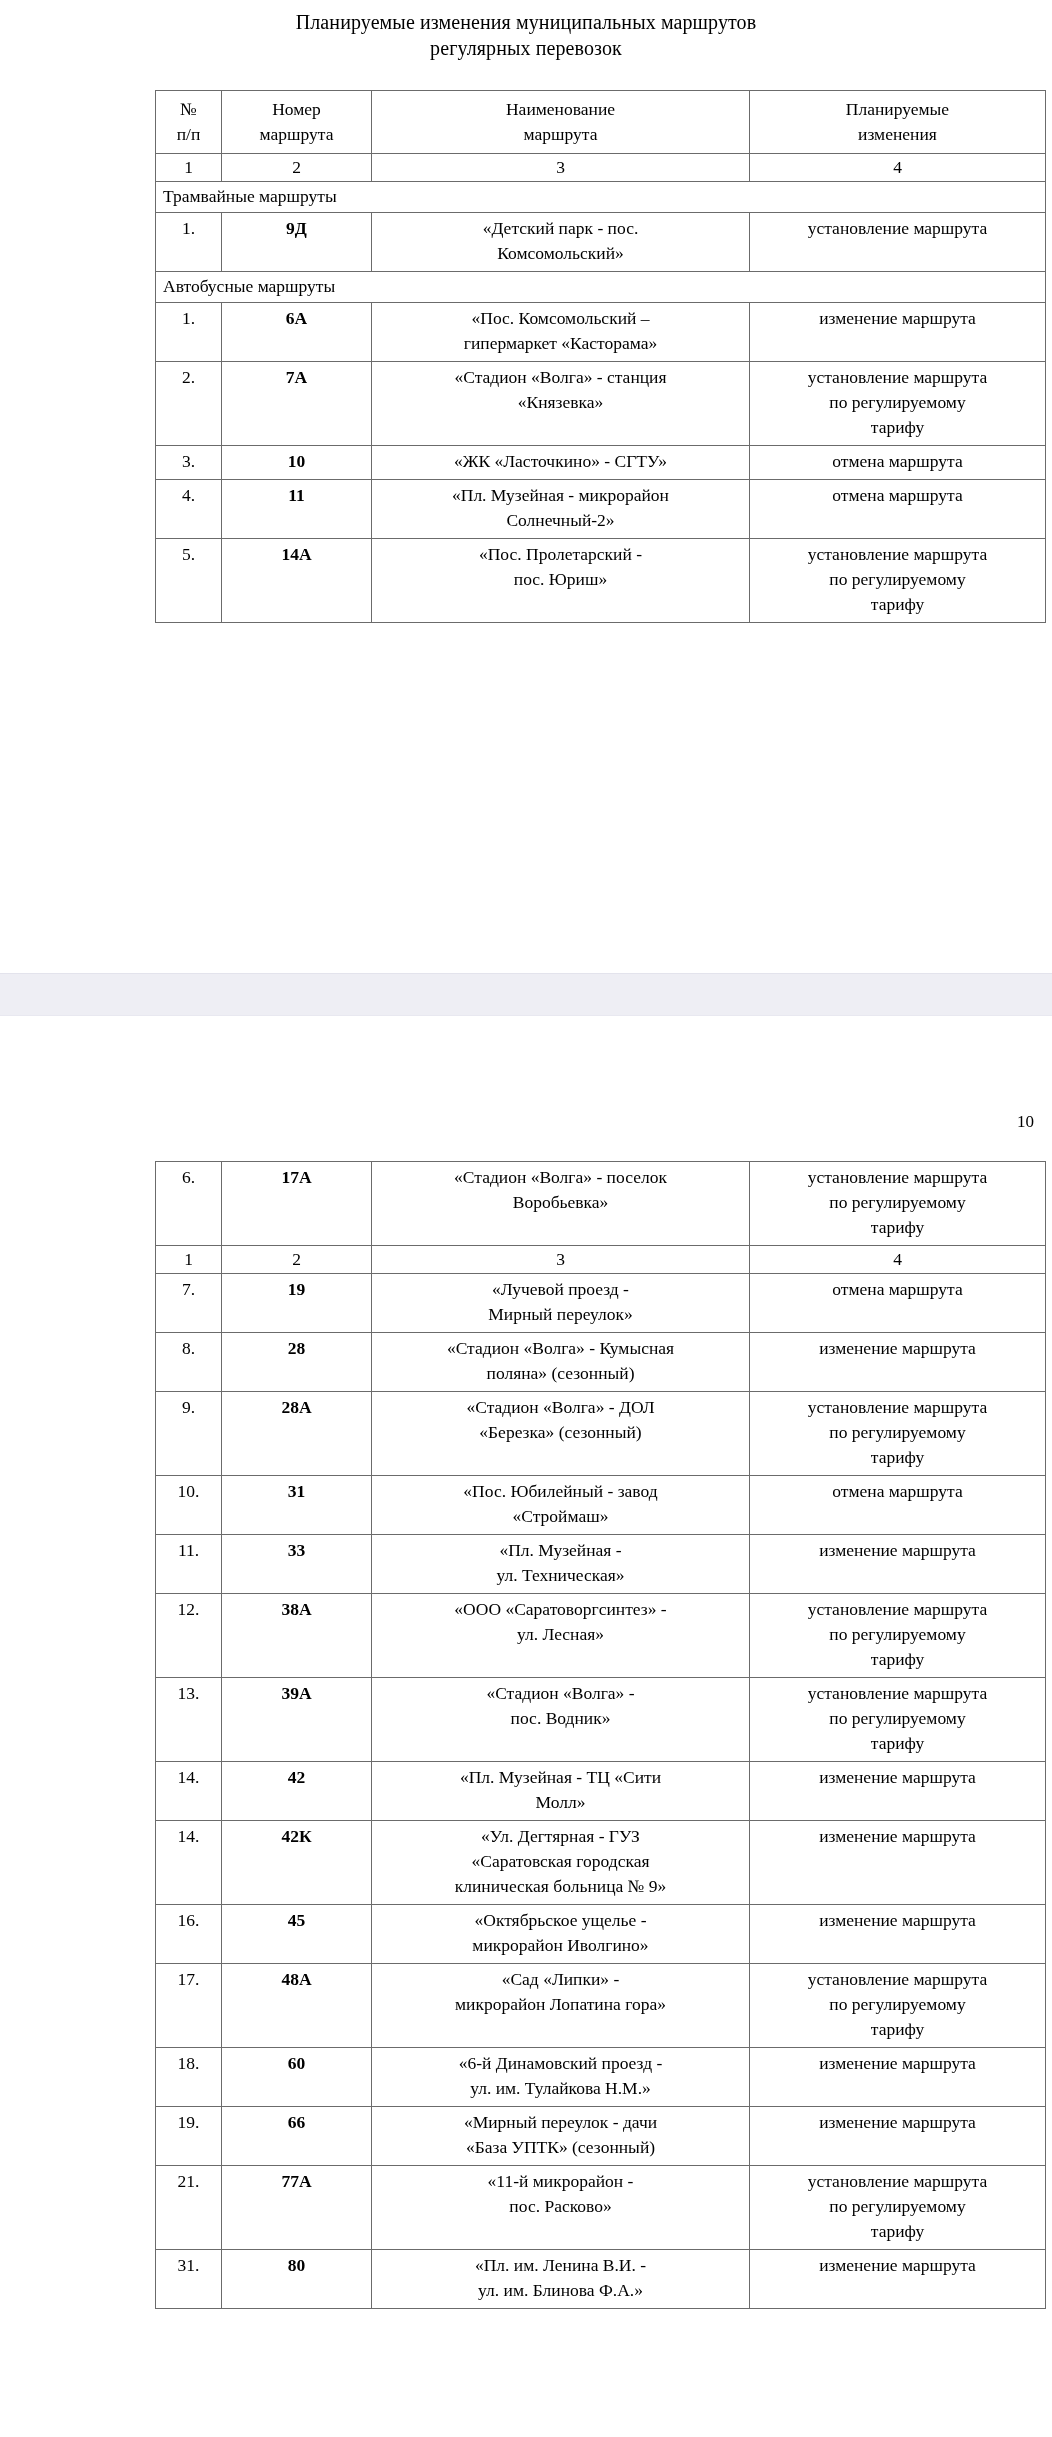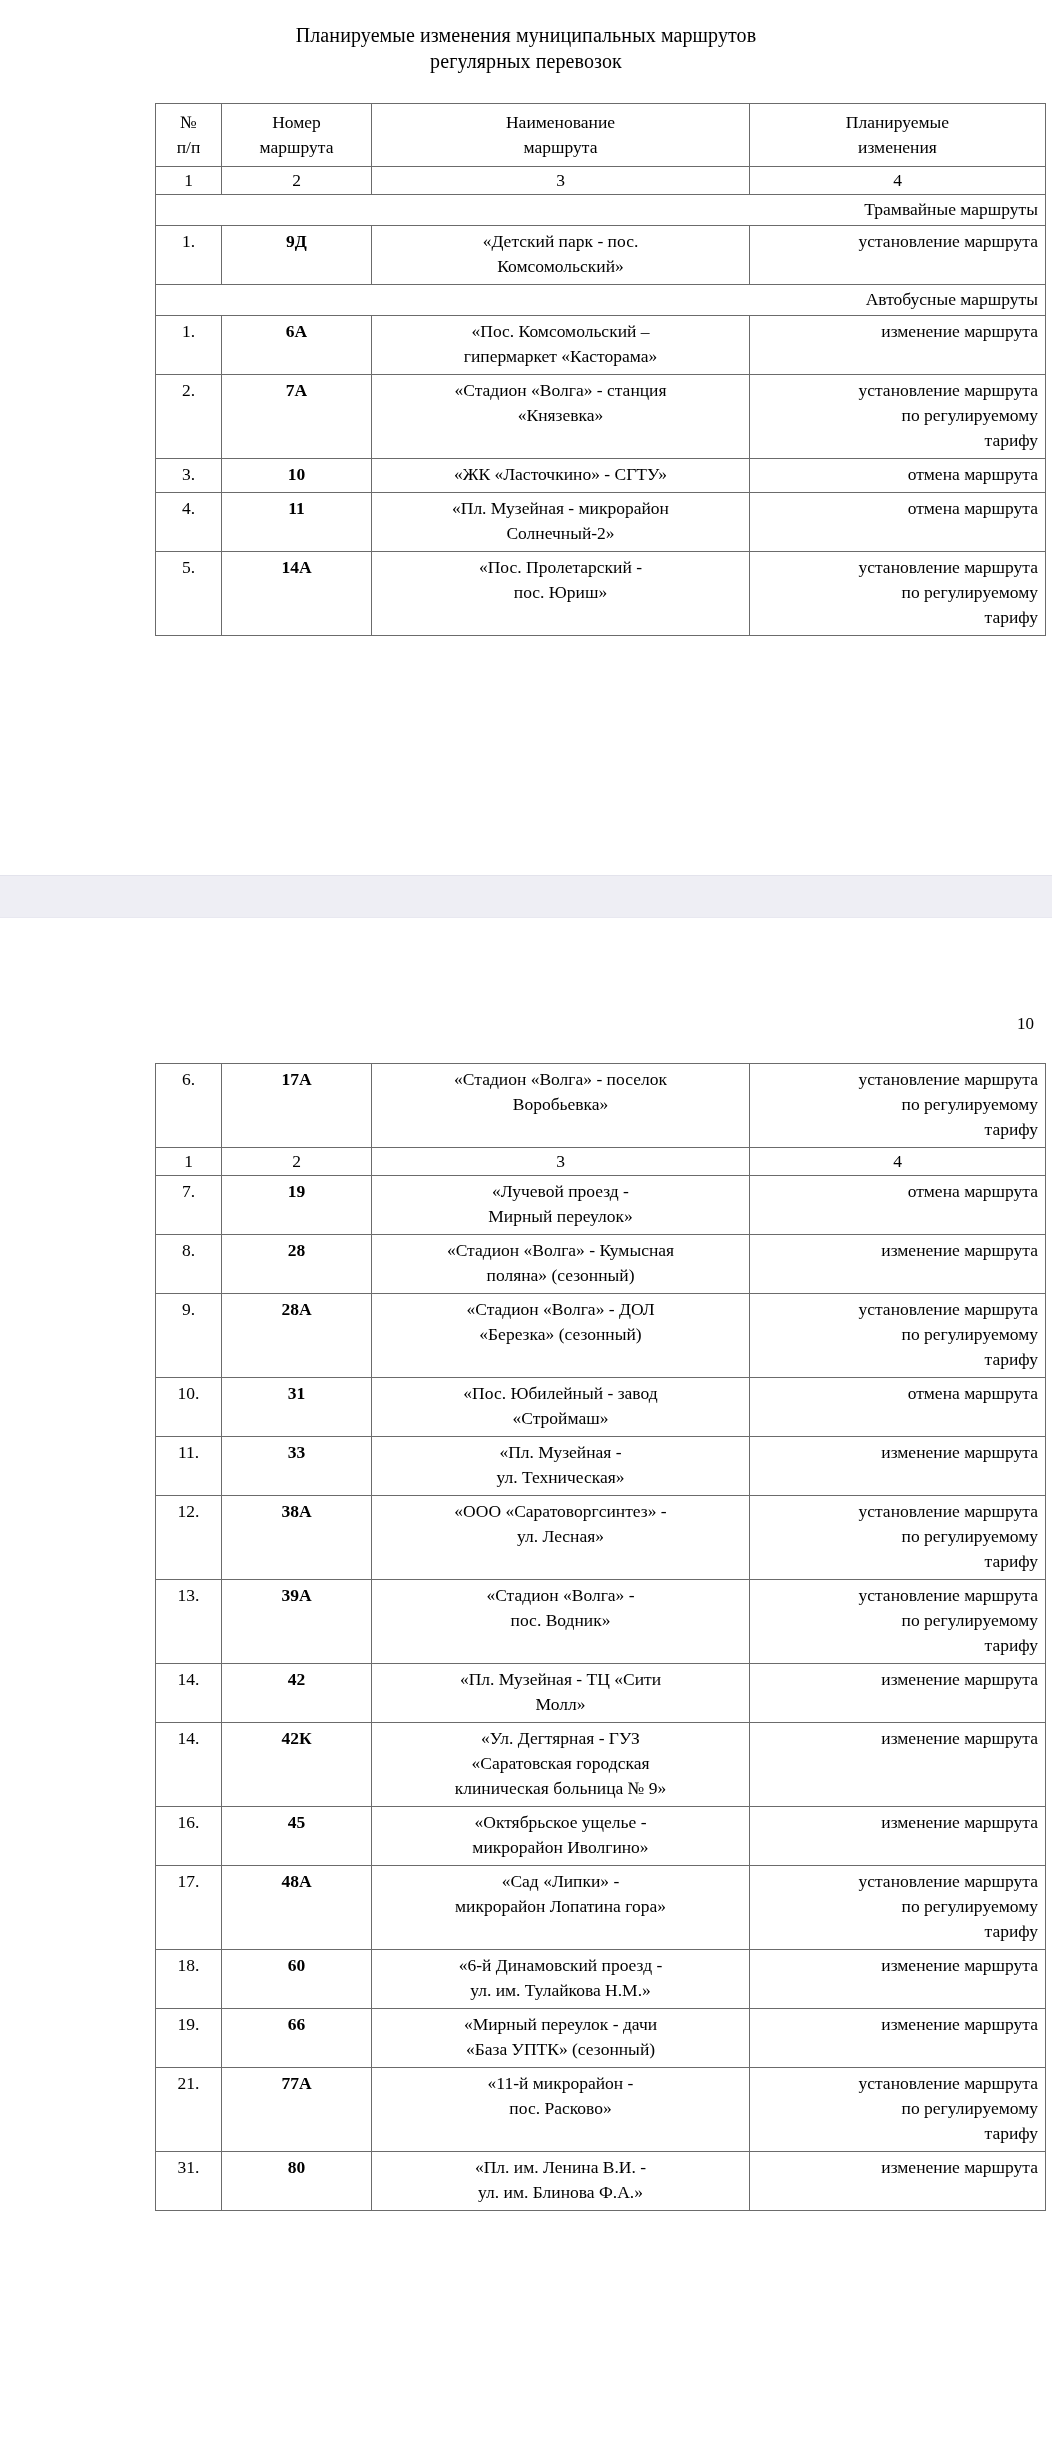"Планируемые изменения муниципальных" #page-1 { height: 875px -> 973px; padding-top: 13px -> 0 }
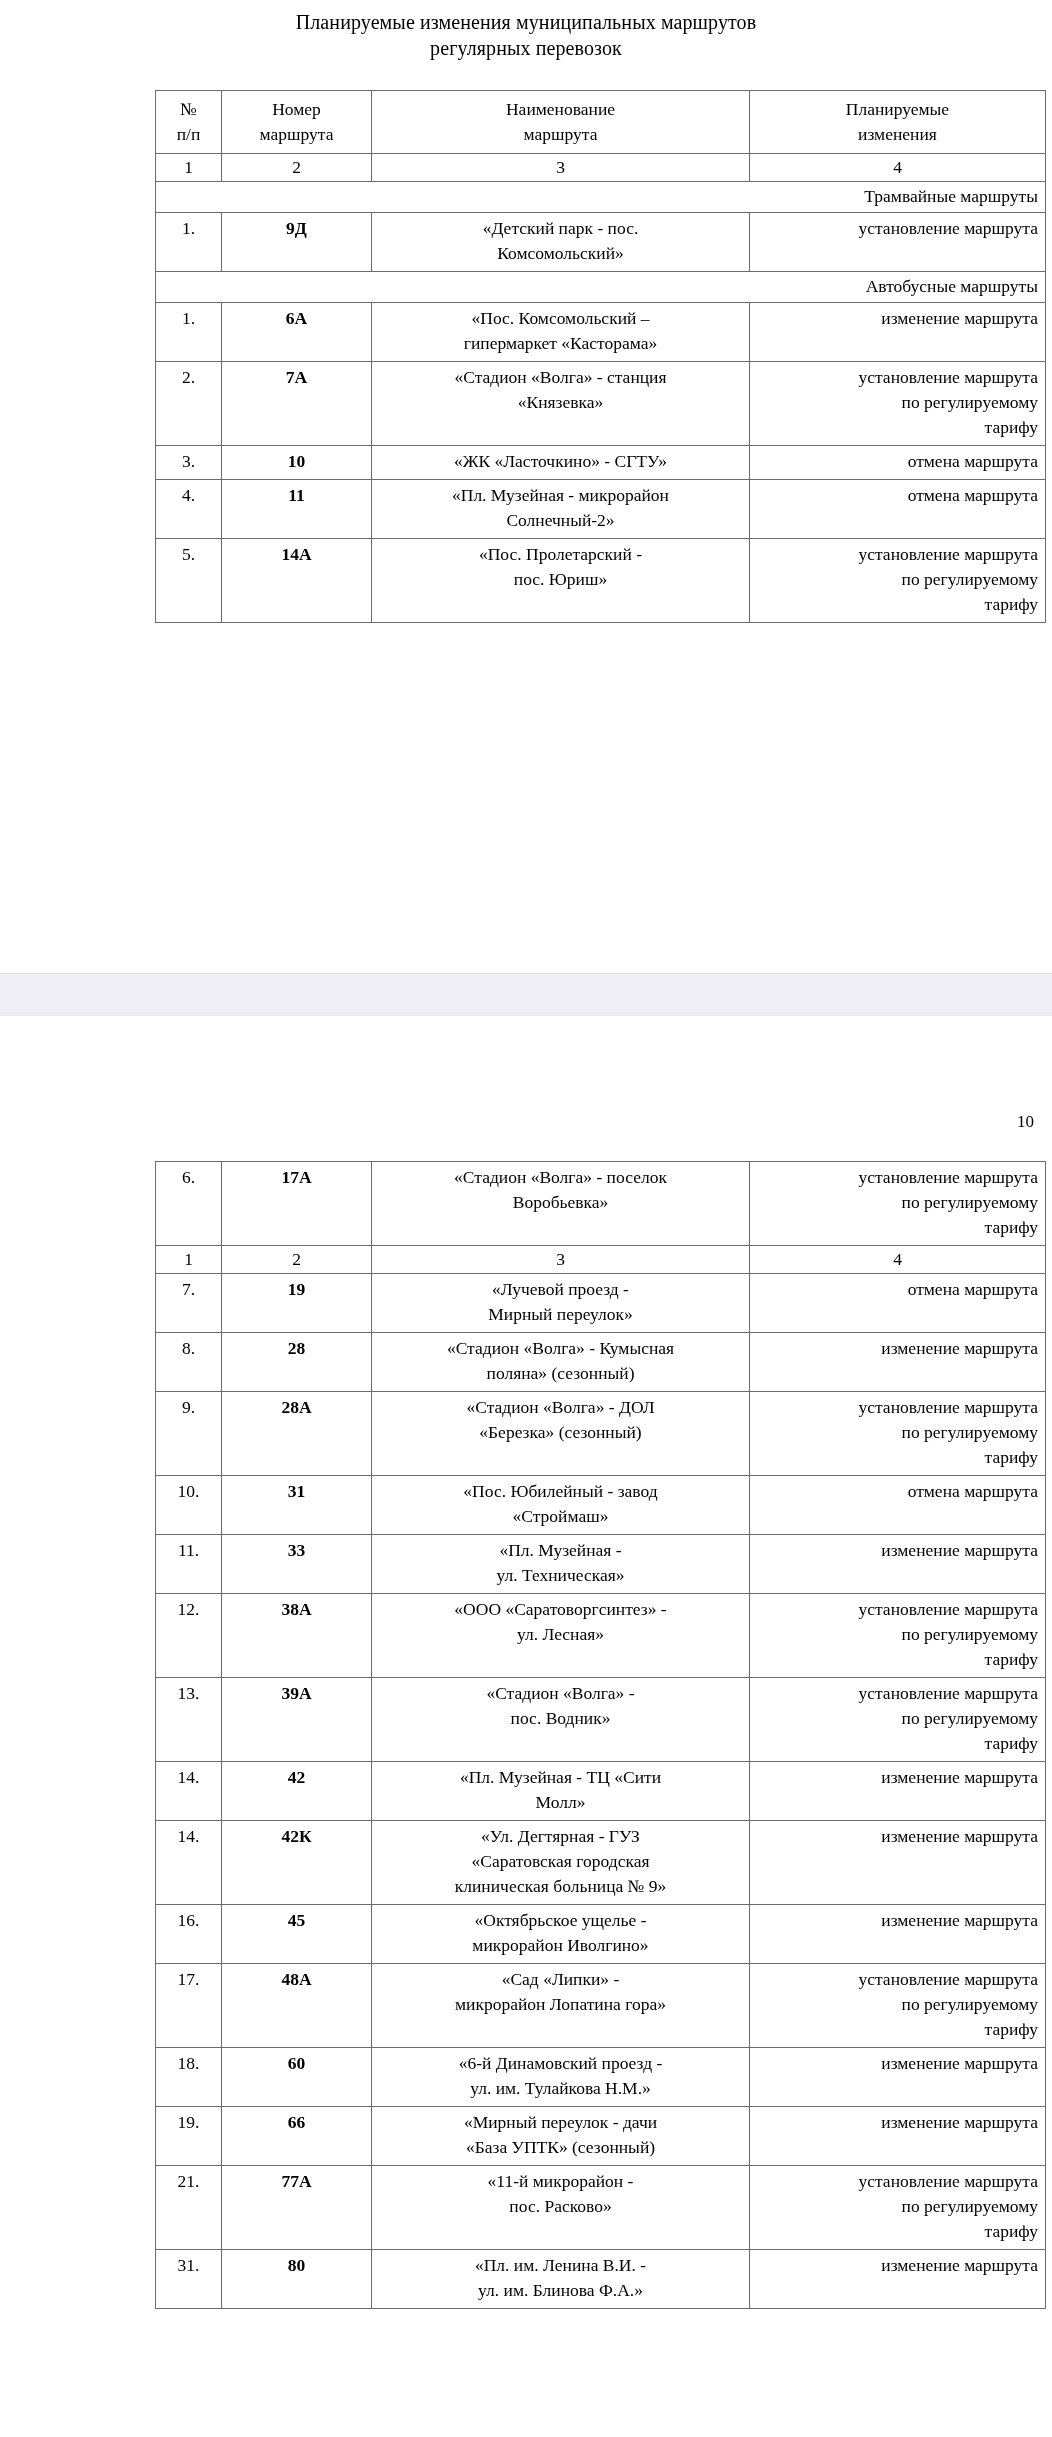"Трамвайные маршруты" .t-section td { text-align: right -> left }
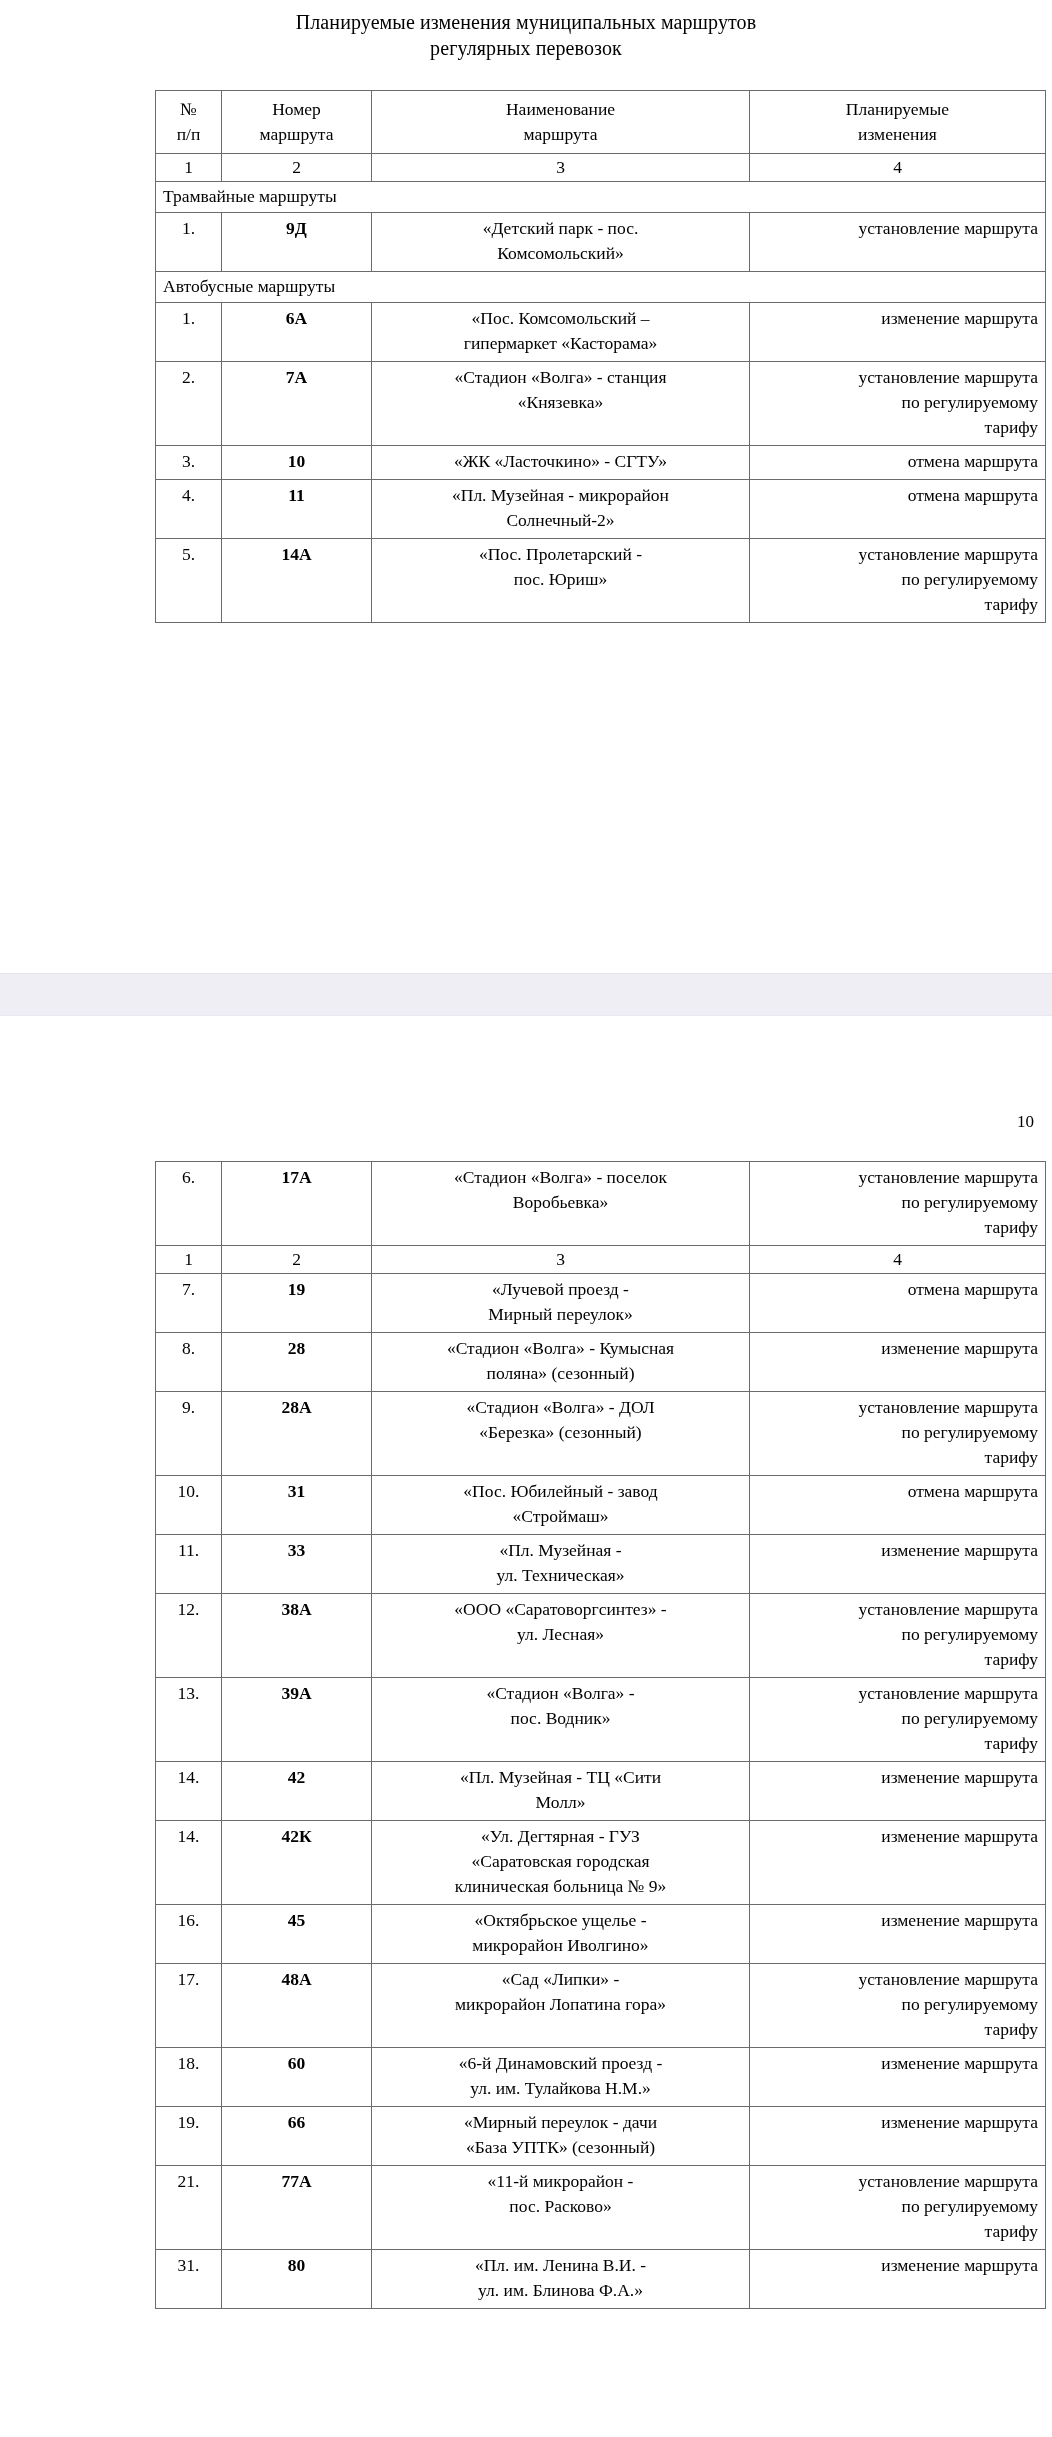"установление маршрута" .cell-c4 { text-align: right -> center }
